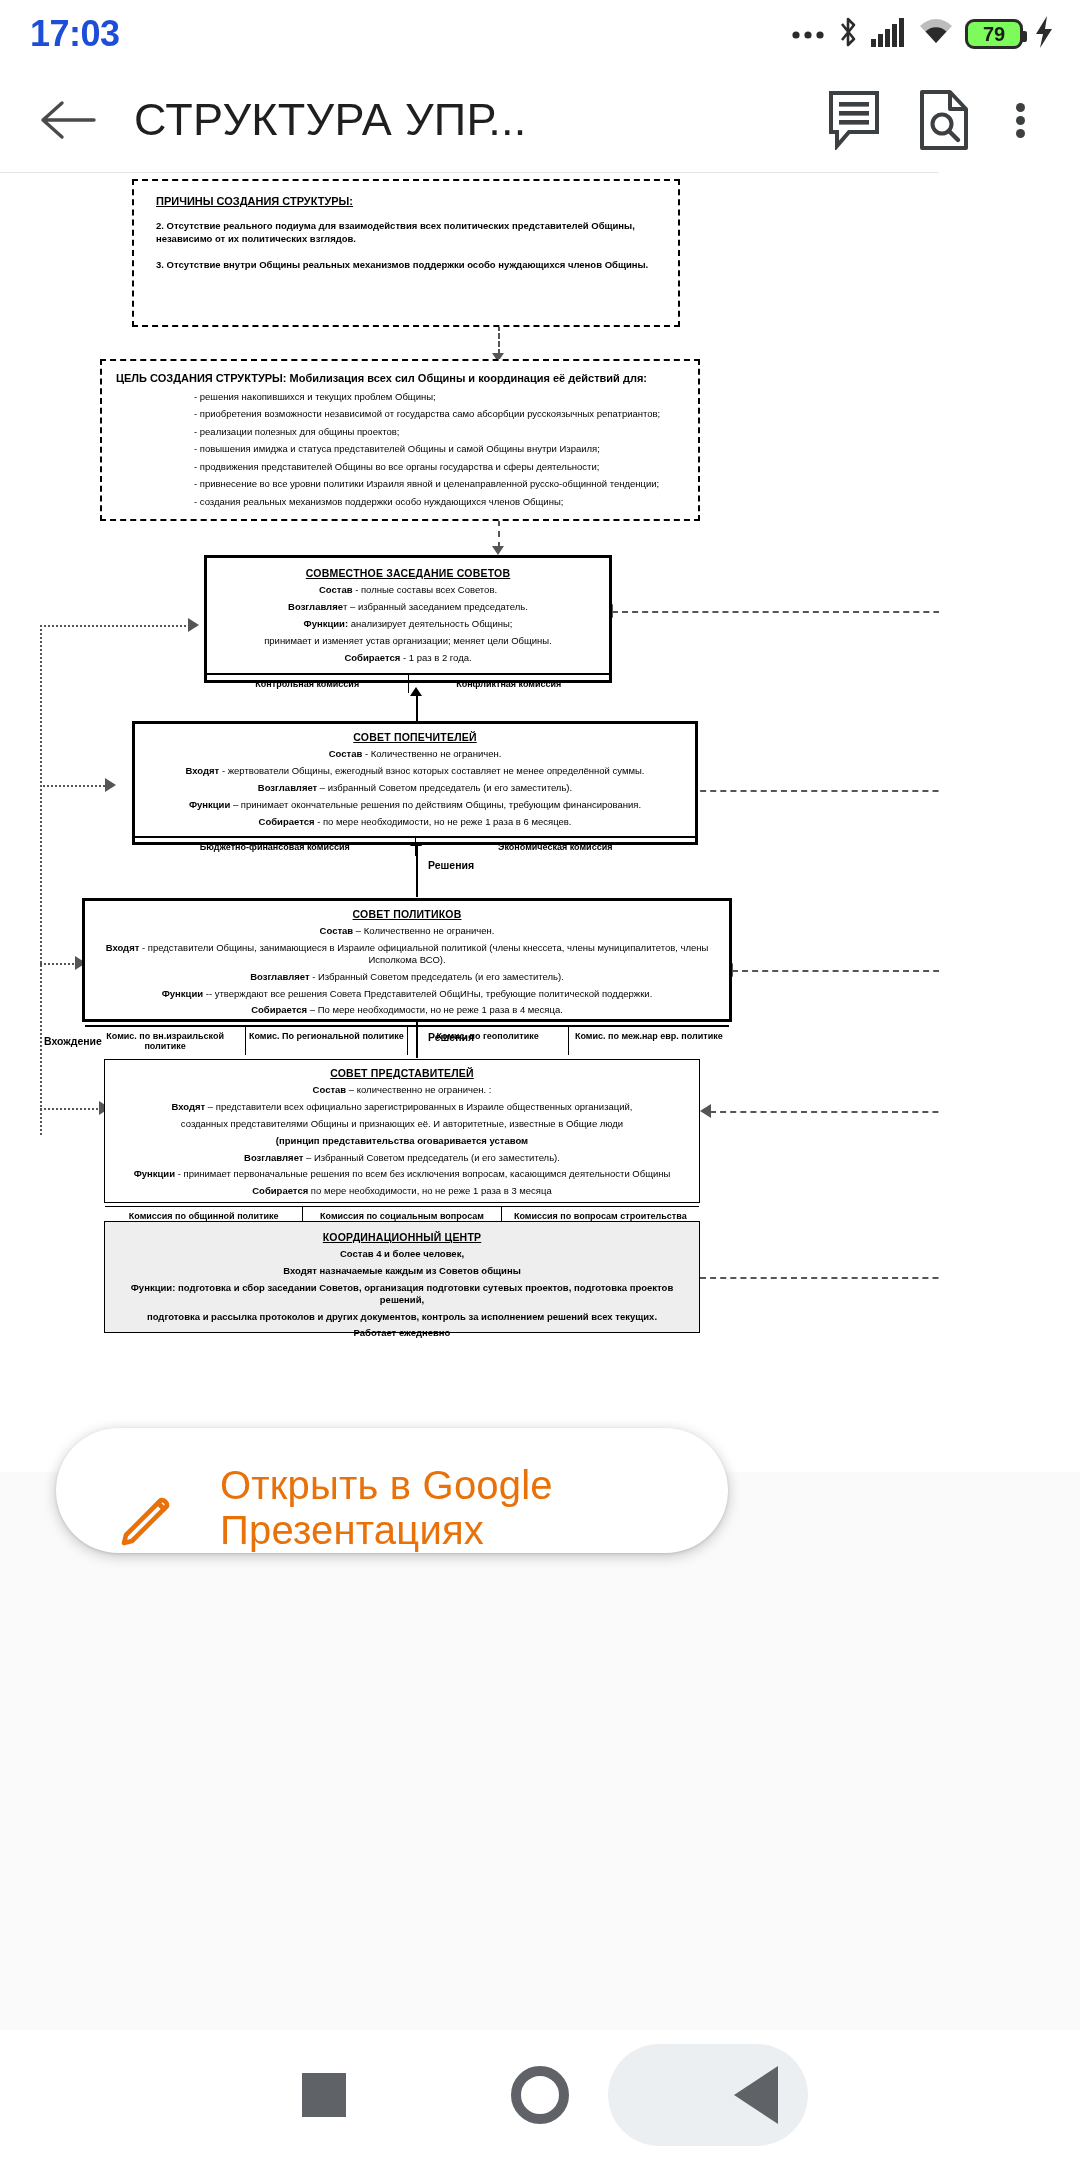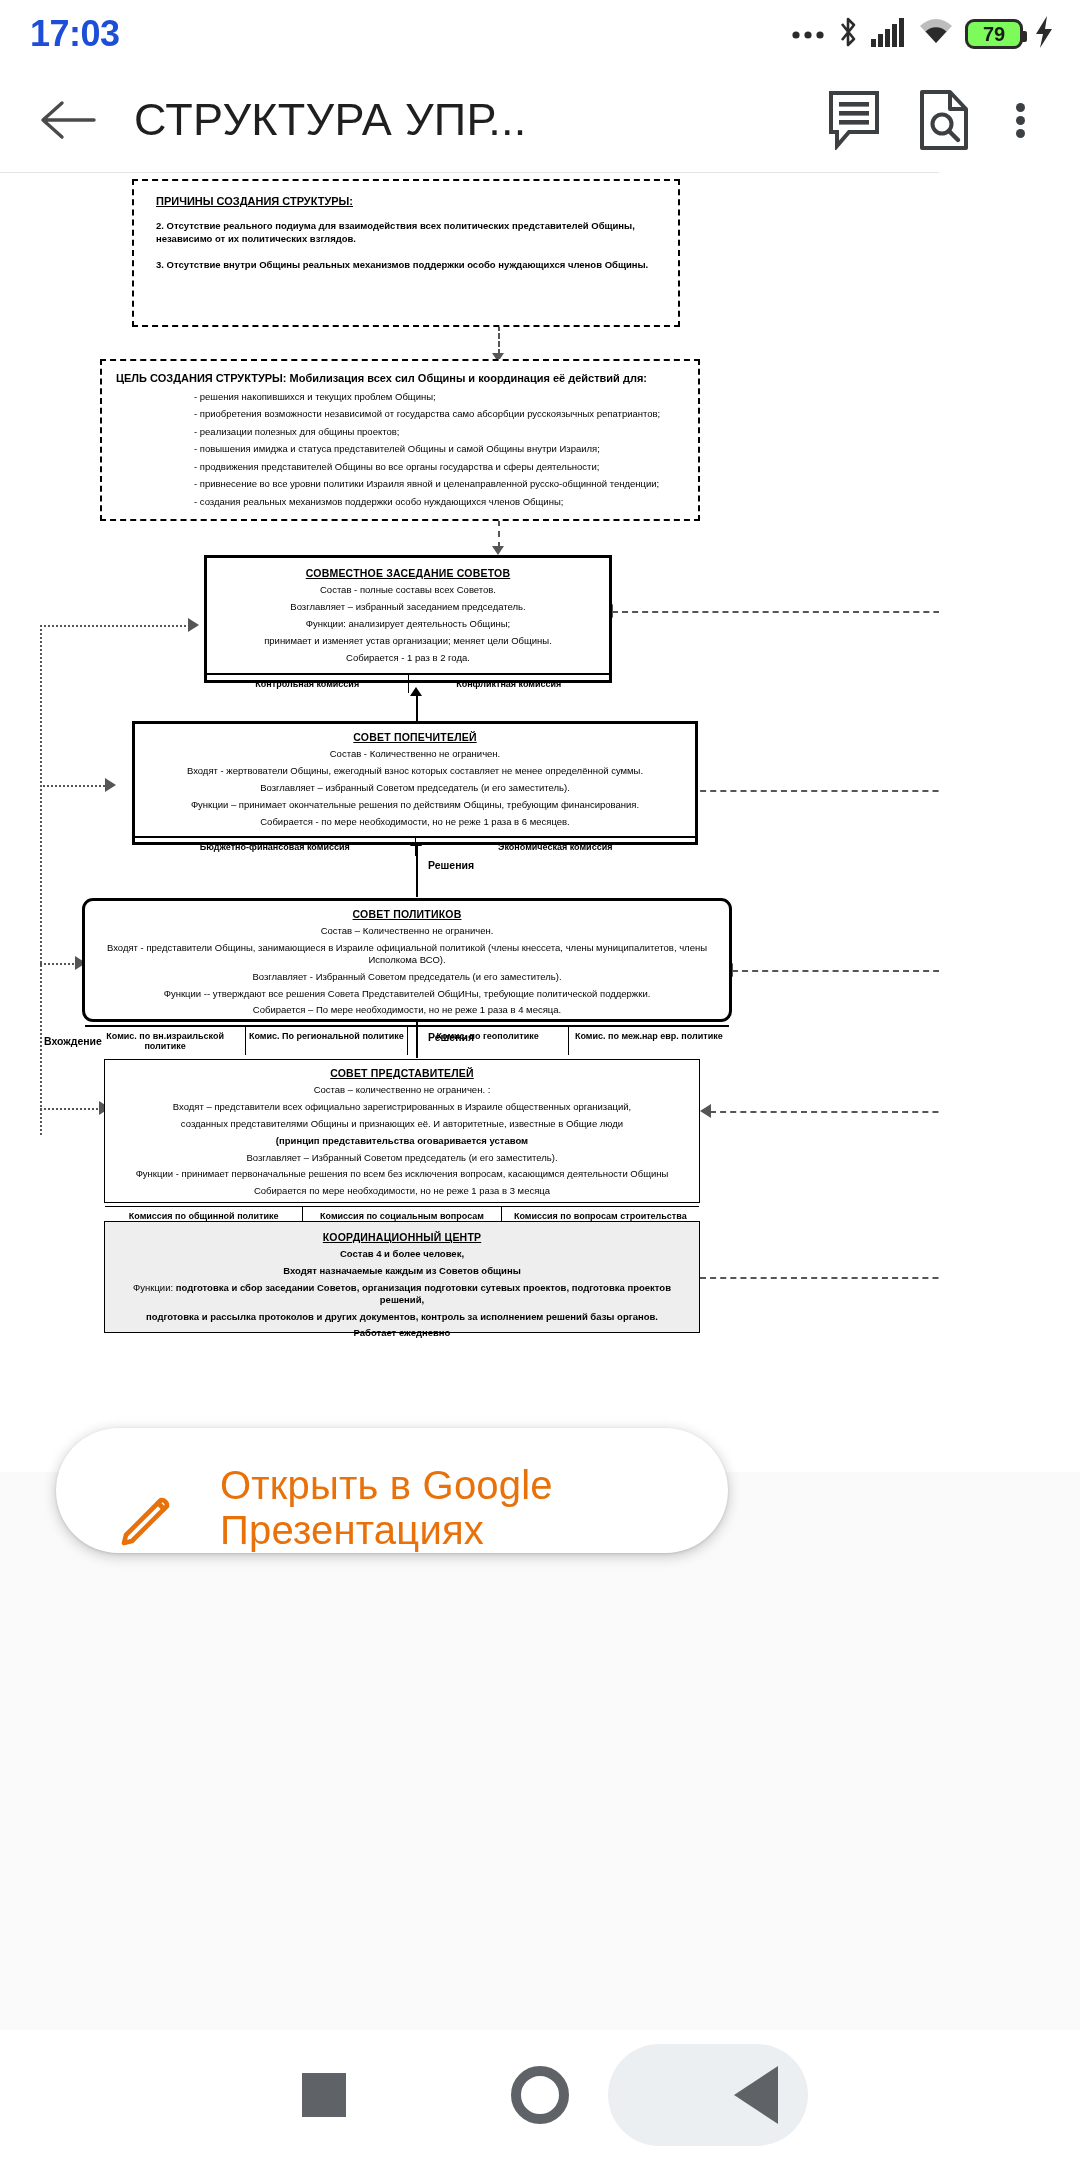"Состав" .ln b { font-weight: normal -> bold }
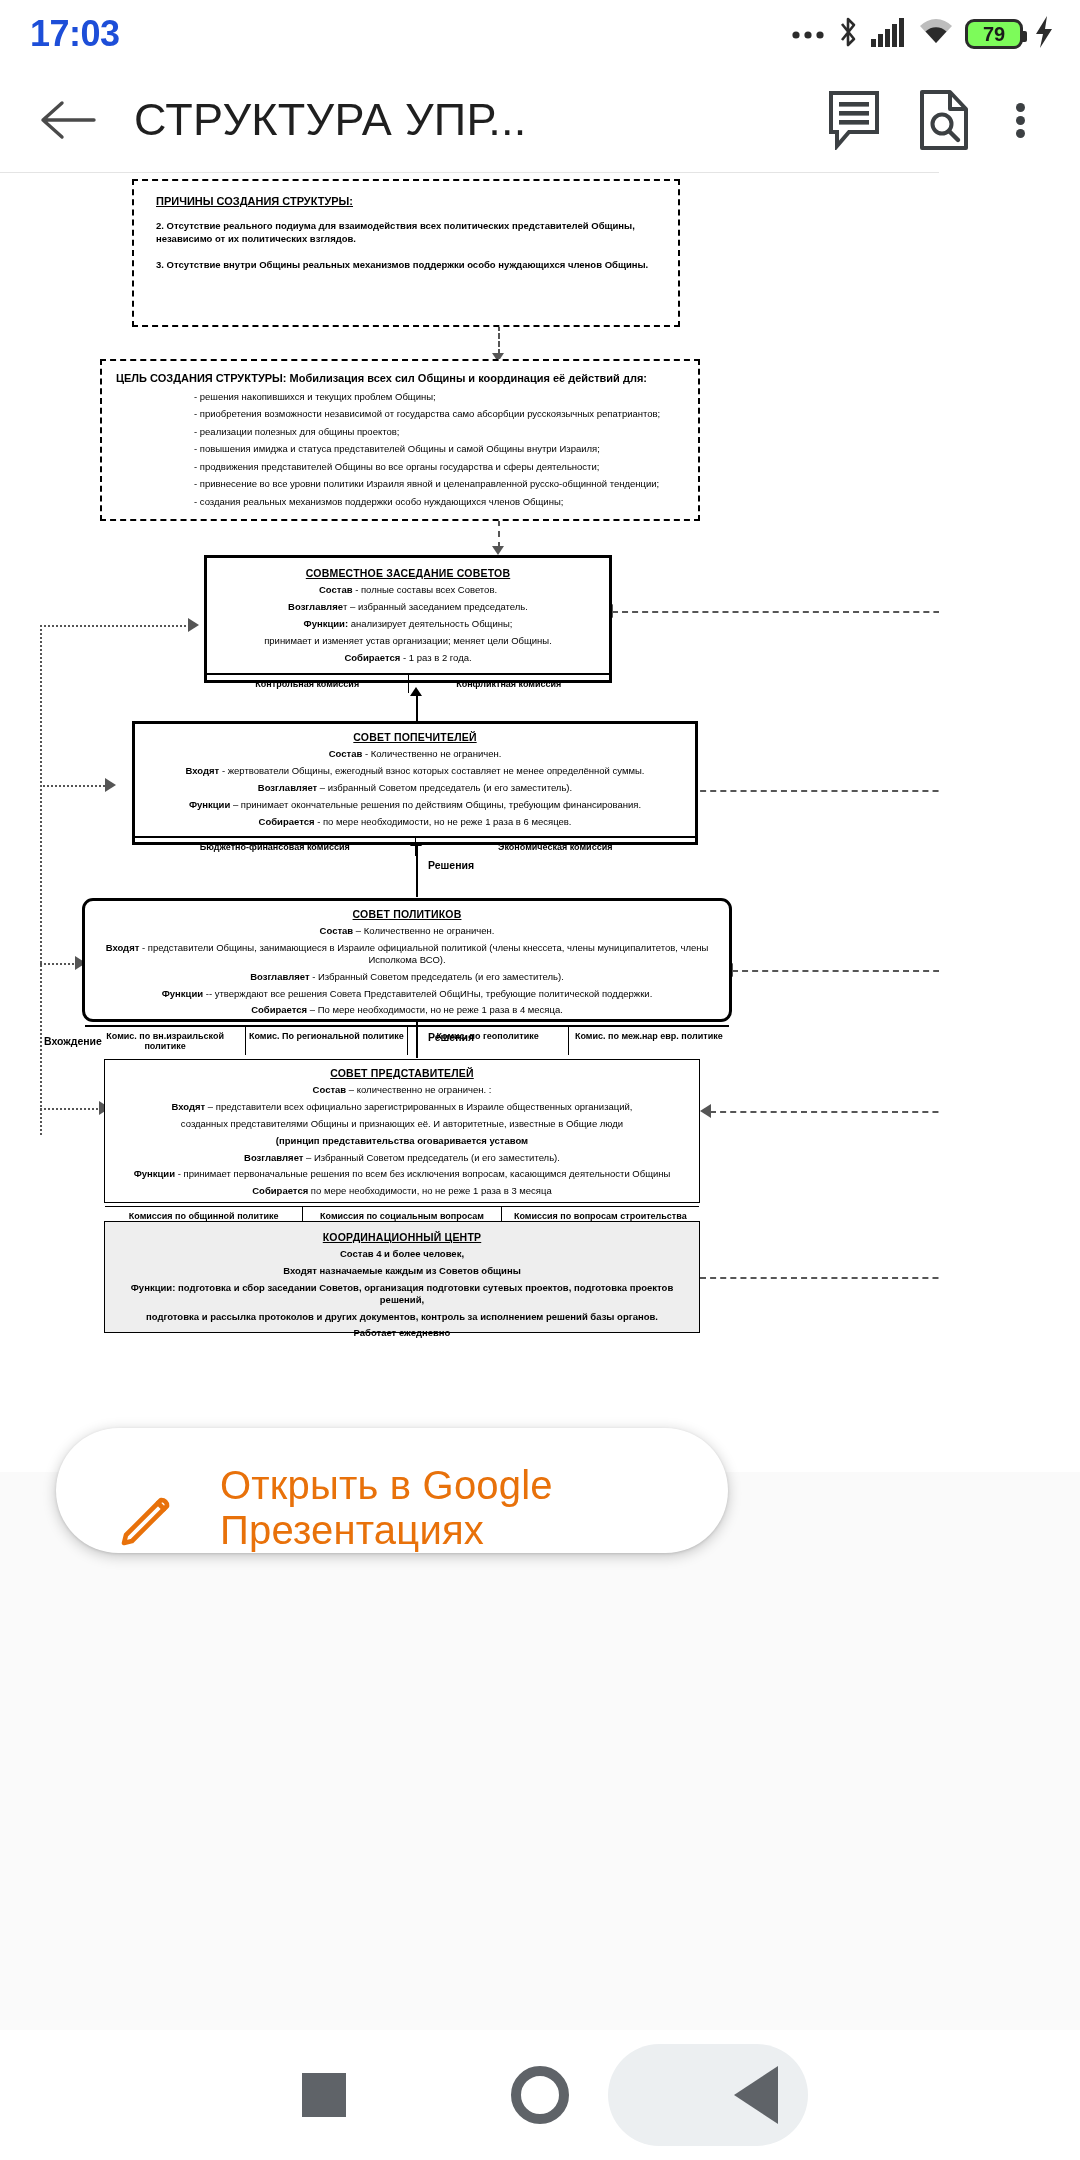"СОВЕТ ПОЛИТИКОВ" div.blk { border-radius: 11px -> none }
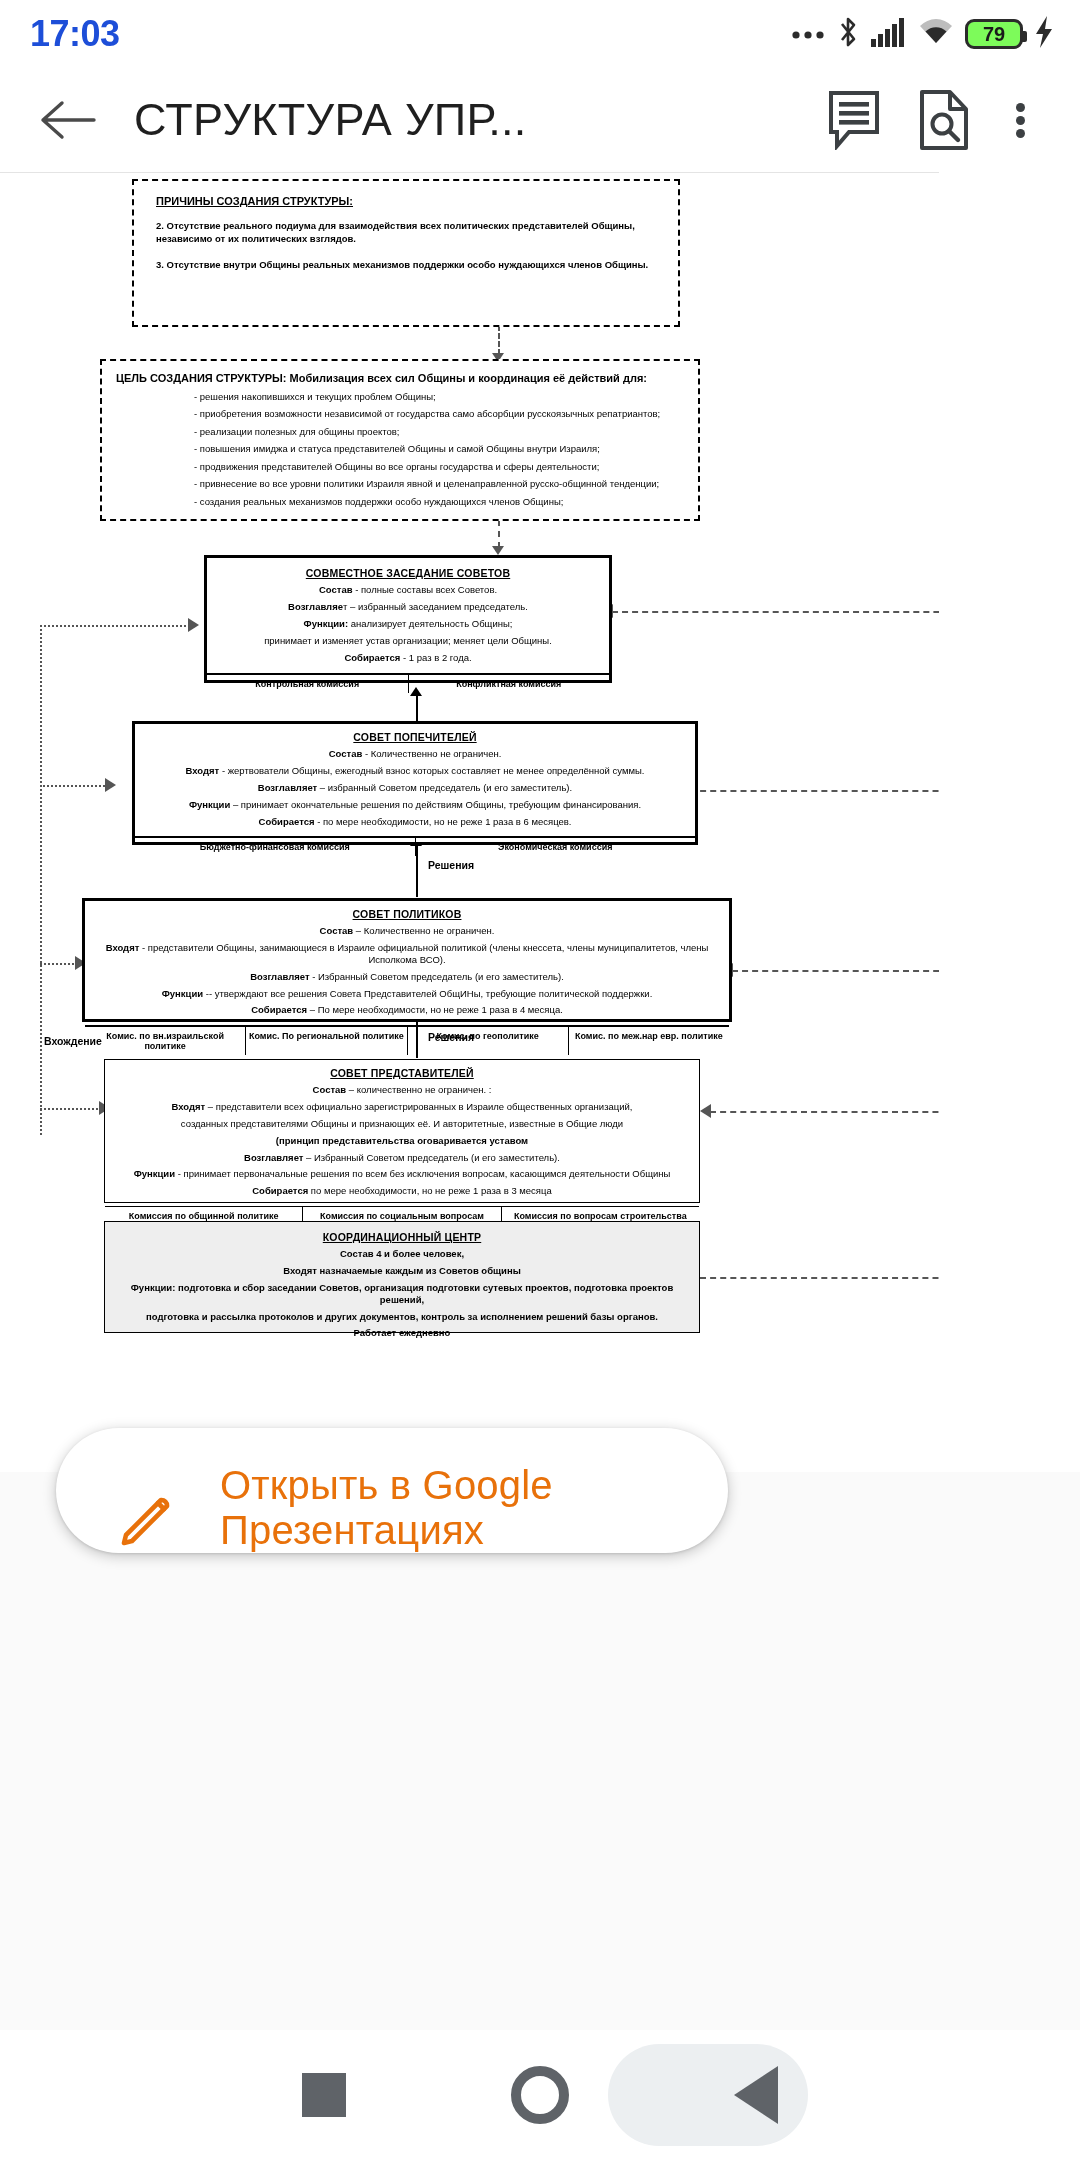"подготовка и рассылка протоколов и" span { text: базы органов -> всех текущих }
